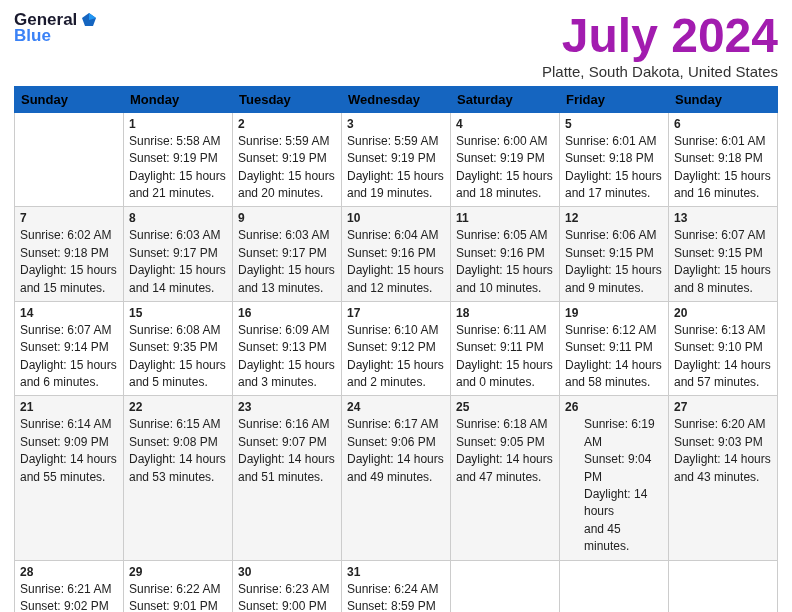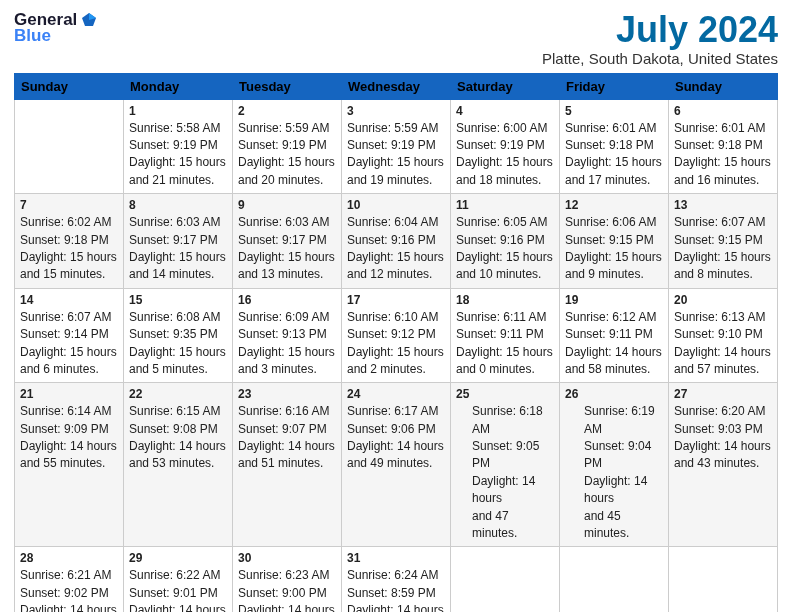"July 2024" .month-title { color: #0369a1 -> #a21caf; font-size: 36px -> 48px }
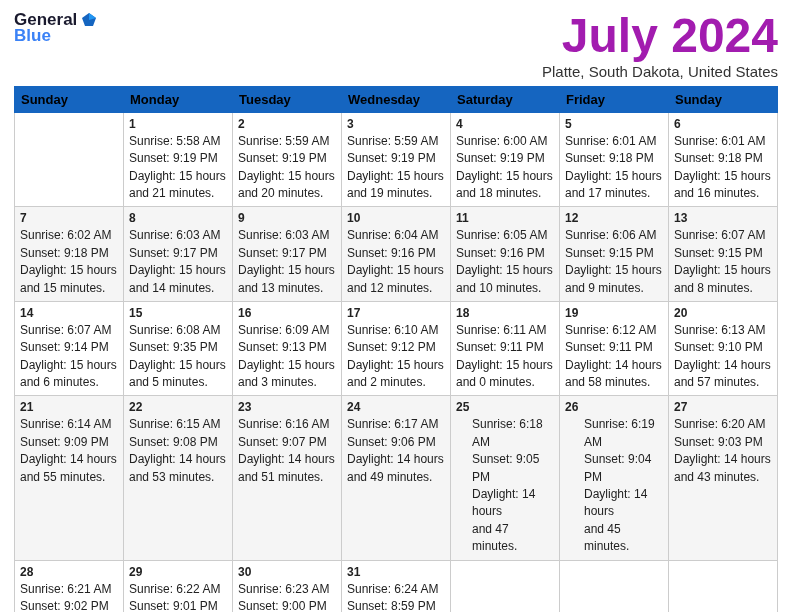"Sunrise: 6:18 AM" div.day-info { margin-left: 16px -> none }
